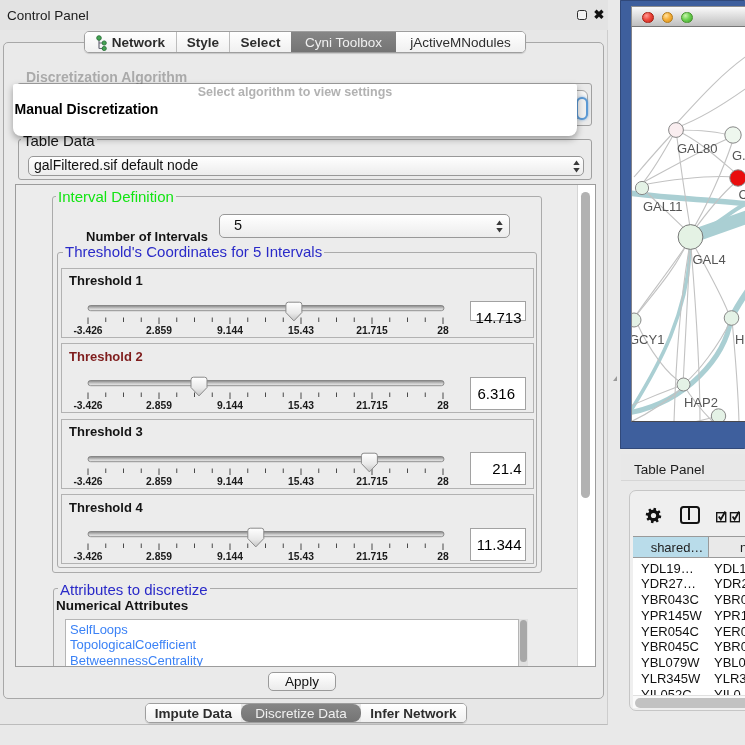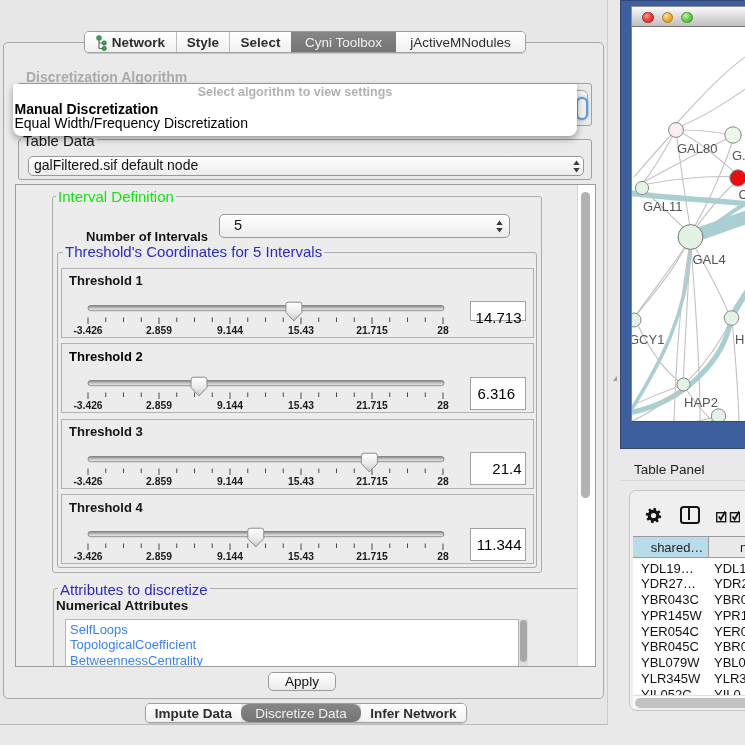"Control Panel" div.abs { html: none -> <div> <div>Control Panel</div> <div></div> <div>✖</div> </div> }
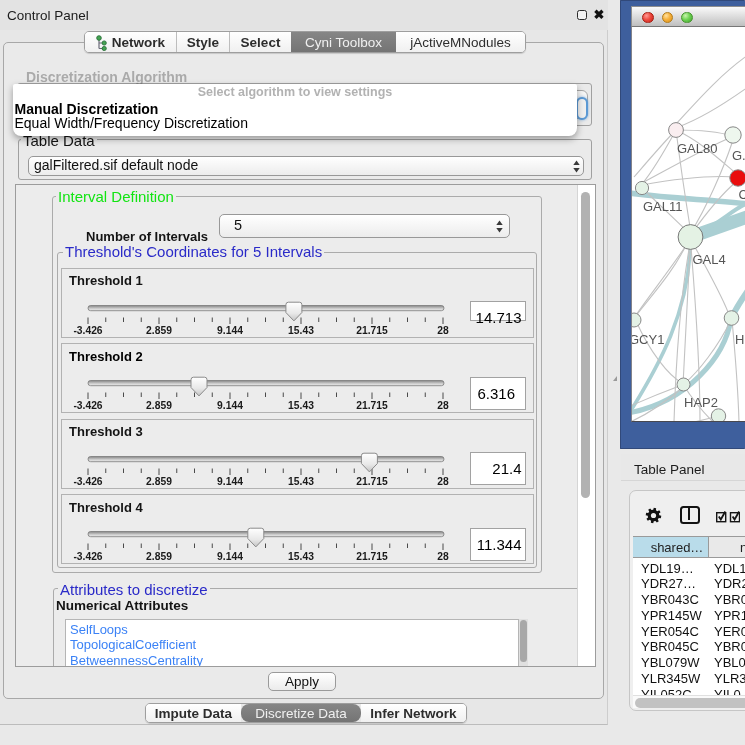"Equal Width/Frequency Discretization" div.abs { html: <div>Equal Width/Frequency Discretization</div> -> none }
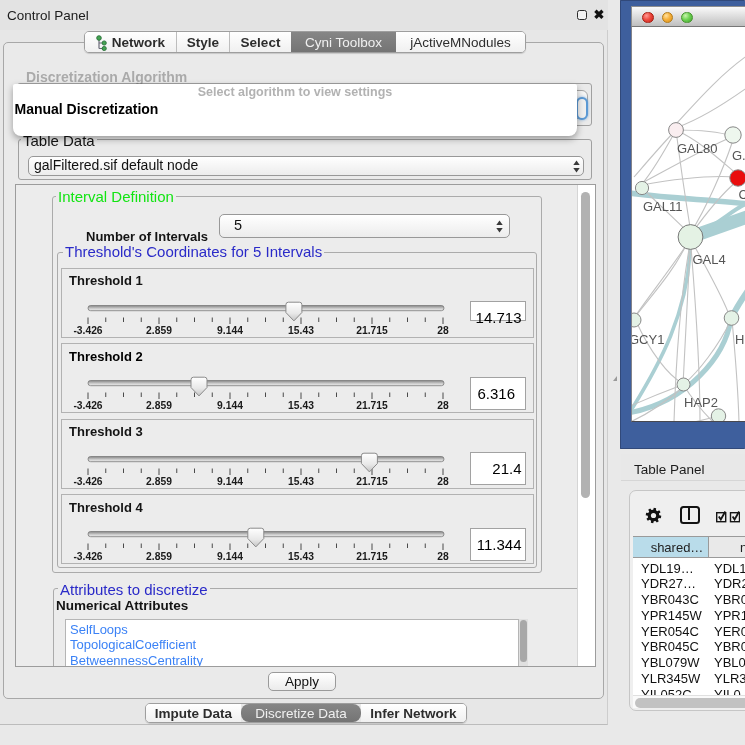"Threshold 2" div.abs { color: #000000 -> #7f1d1d }
